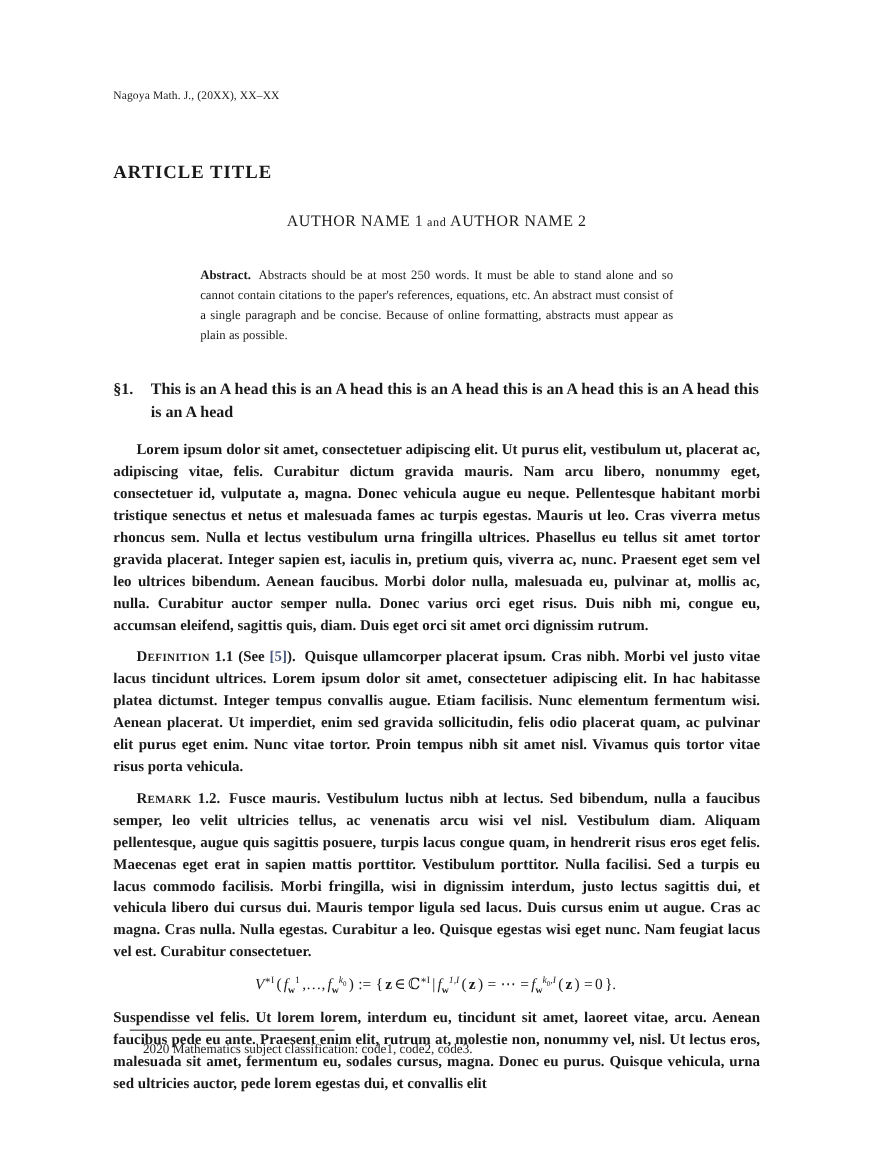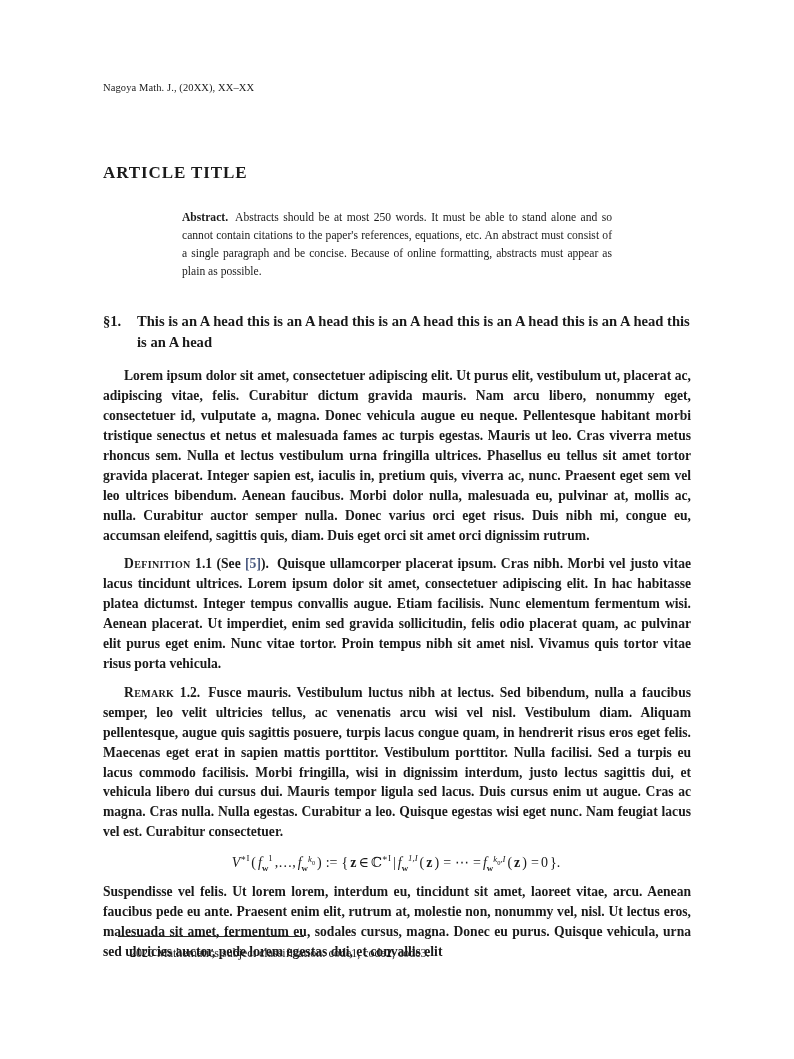"Nagoya Math. J., (20XX), XX–XX" .runhead { margin-bottom: 70px -> 54px }
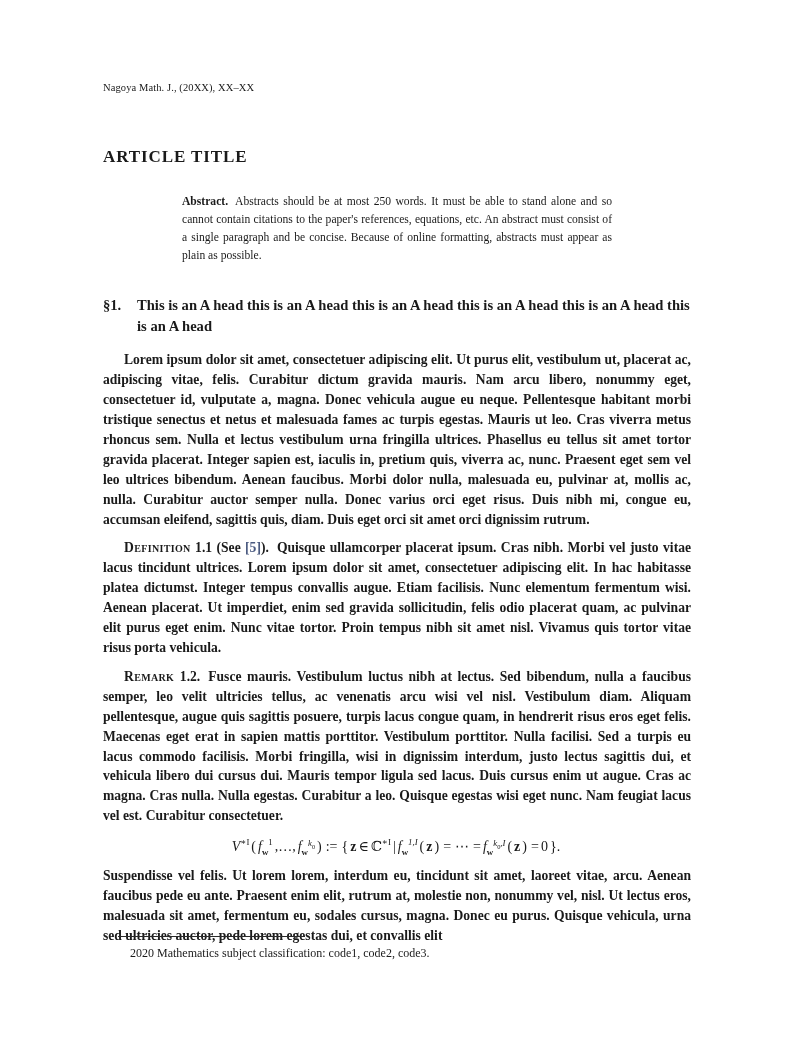"AUTHOR NAME 1 and AUTHOR" div.authors { html: none -> <div> <span>AUTHOR NAME 1</span><span> and </span><span>AUTHOR NAME 2</span> </div> }
